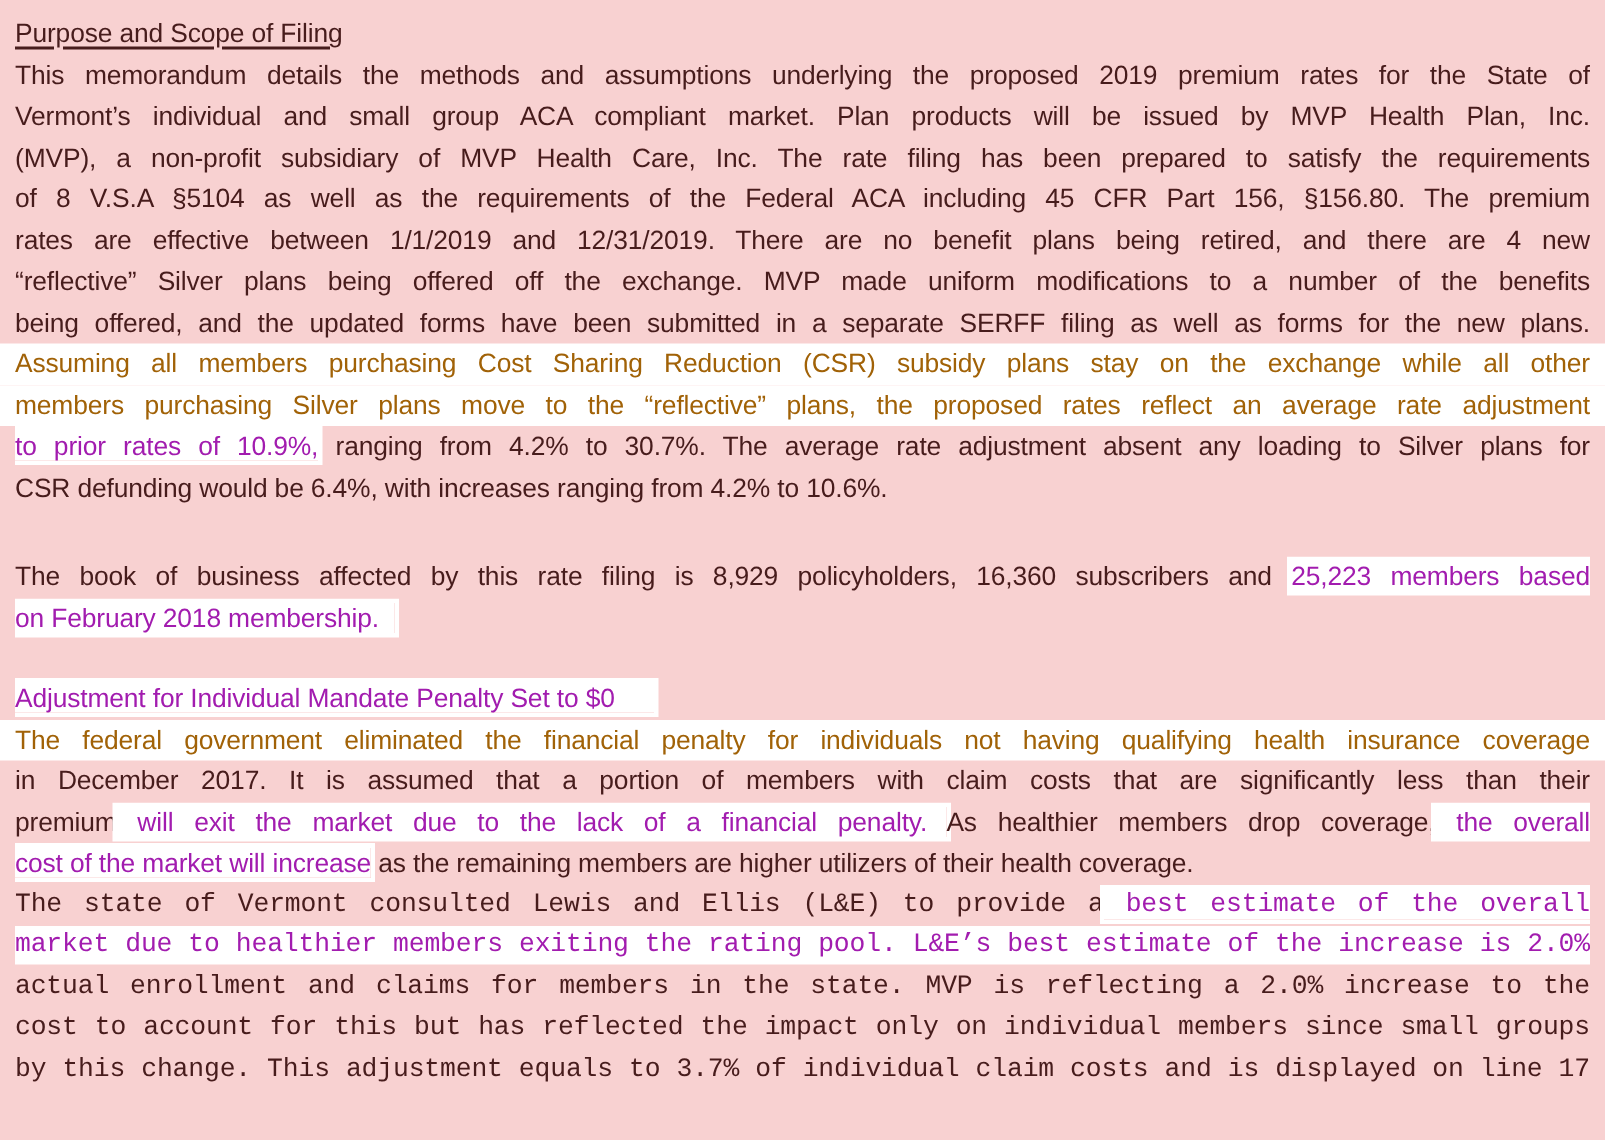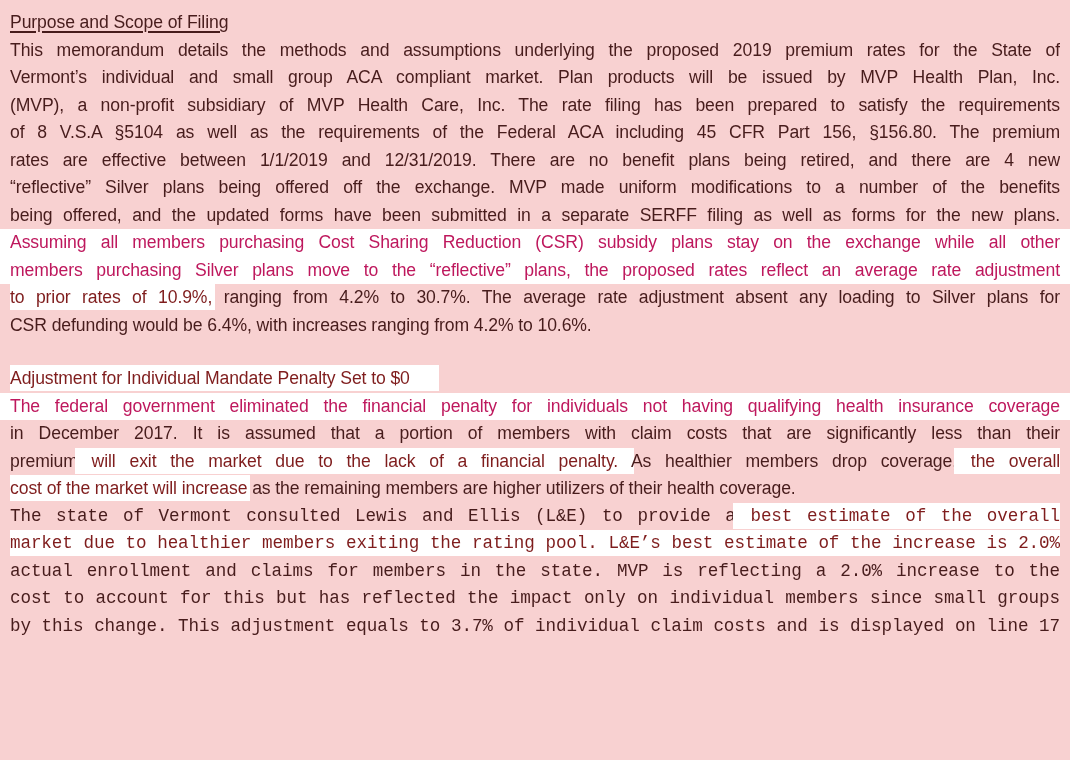"Assuming all members purchasing Cost" .line.hl-full { color: #be185d -> #a16207 }
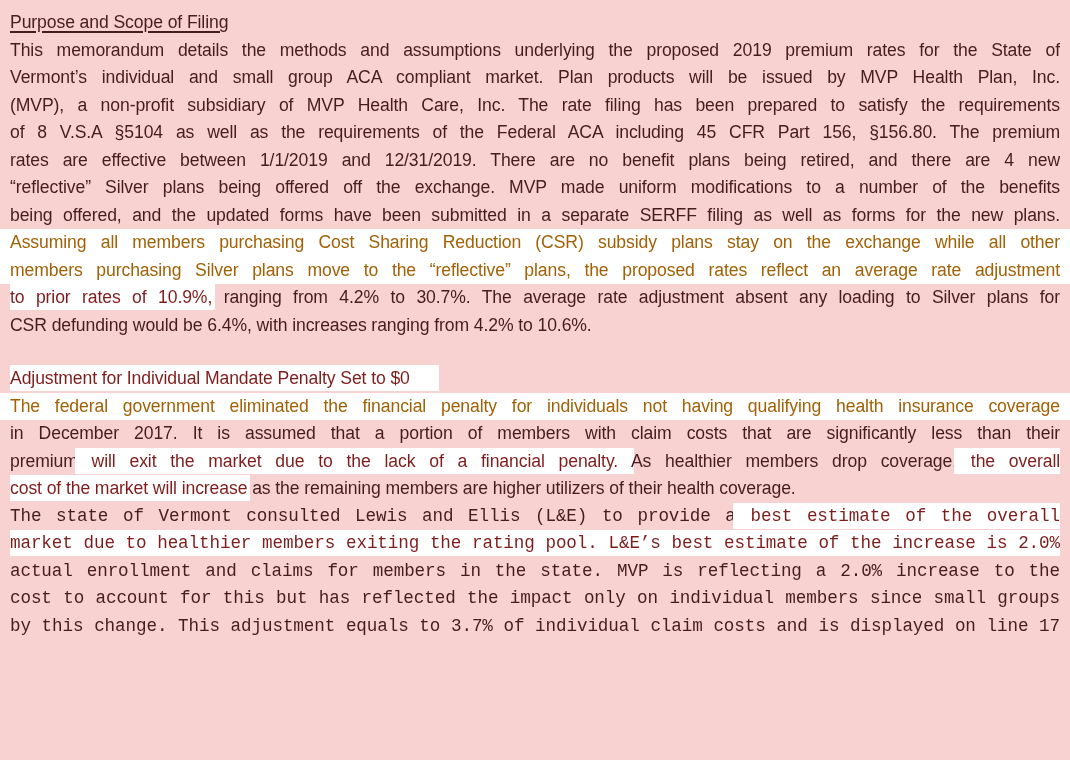"to prior rates of 10.9%," .seg.h { color: #7f1d1d -> #a21caf }
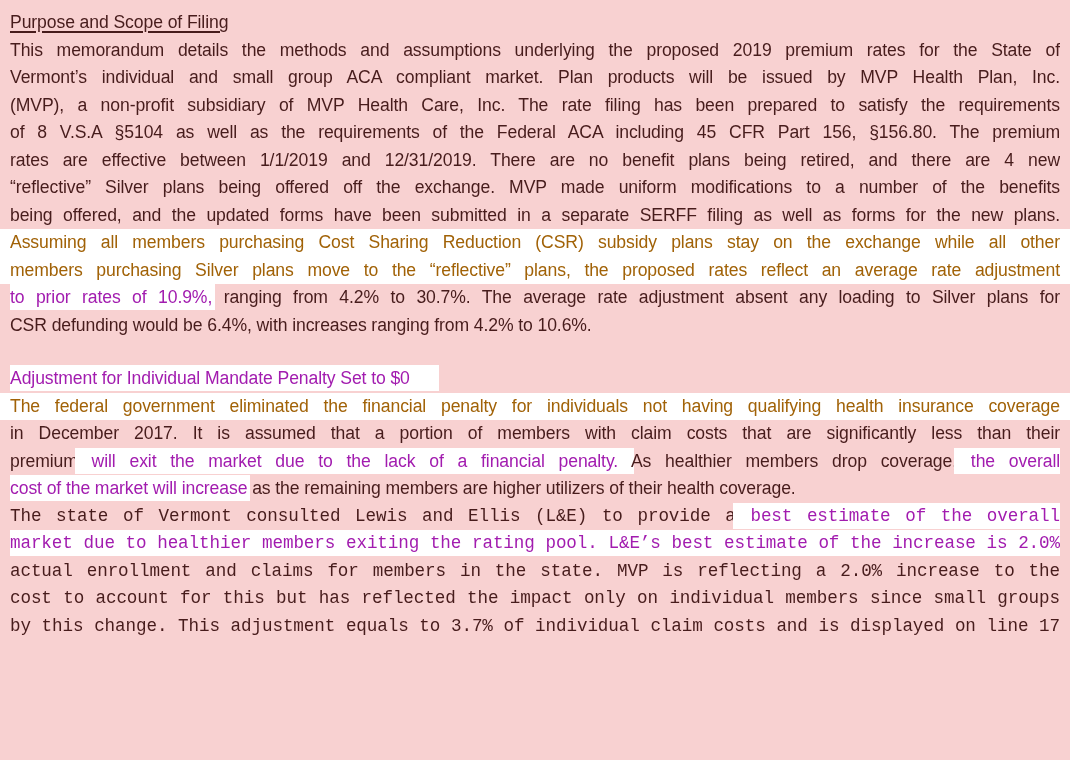"The book of business affected" div.block { html: none -> <div> <div><span>The book of business affected by this rate filing is 8,929 policyholders, 16,360 subscribers and </span><span>25,223 members based</span></div> <div><span>on February 2018 membership.</span></div> </div> }
